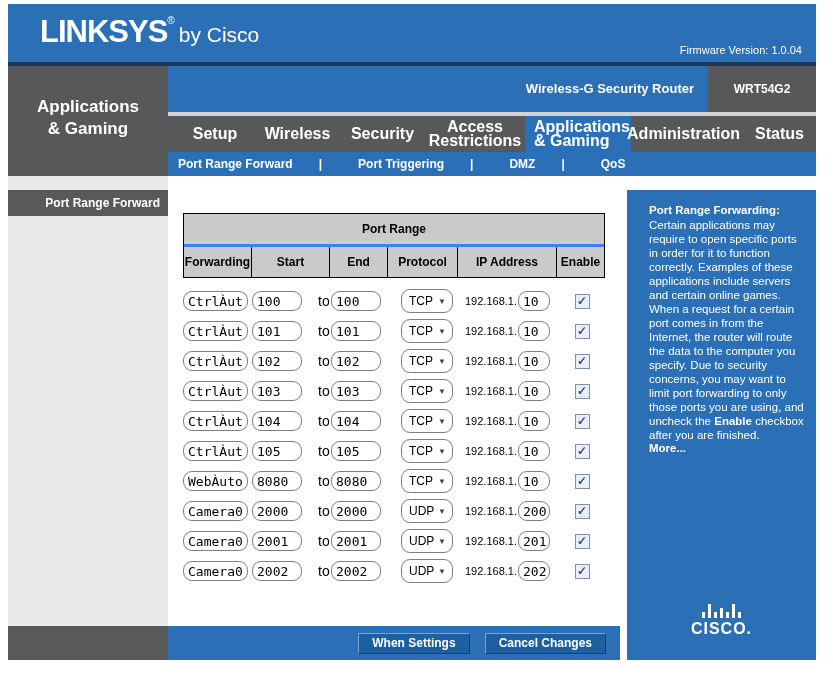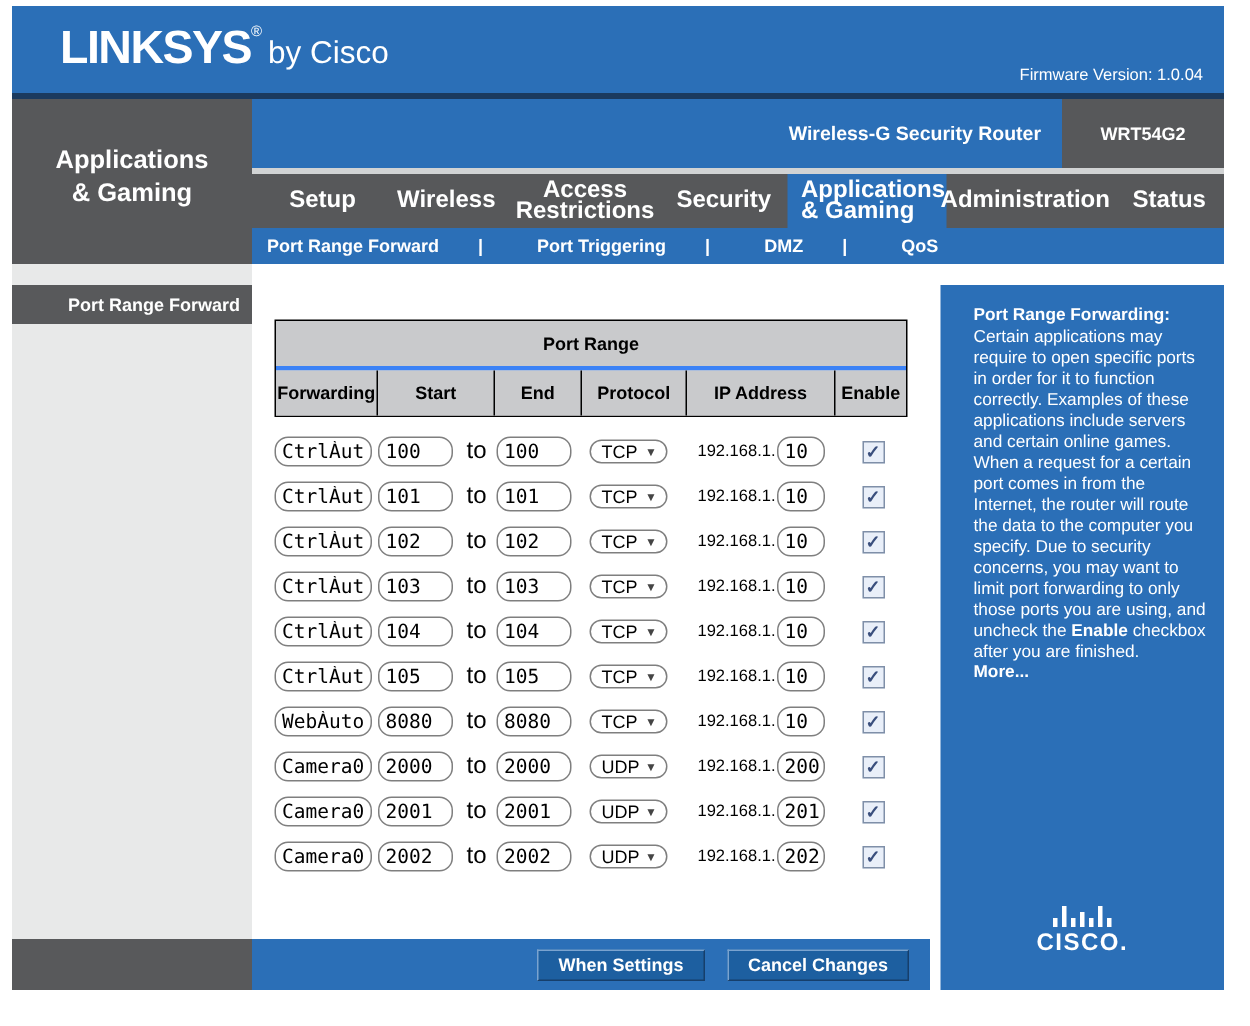"Access" div.tab { order: before "Security" -> after "Security" }
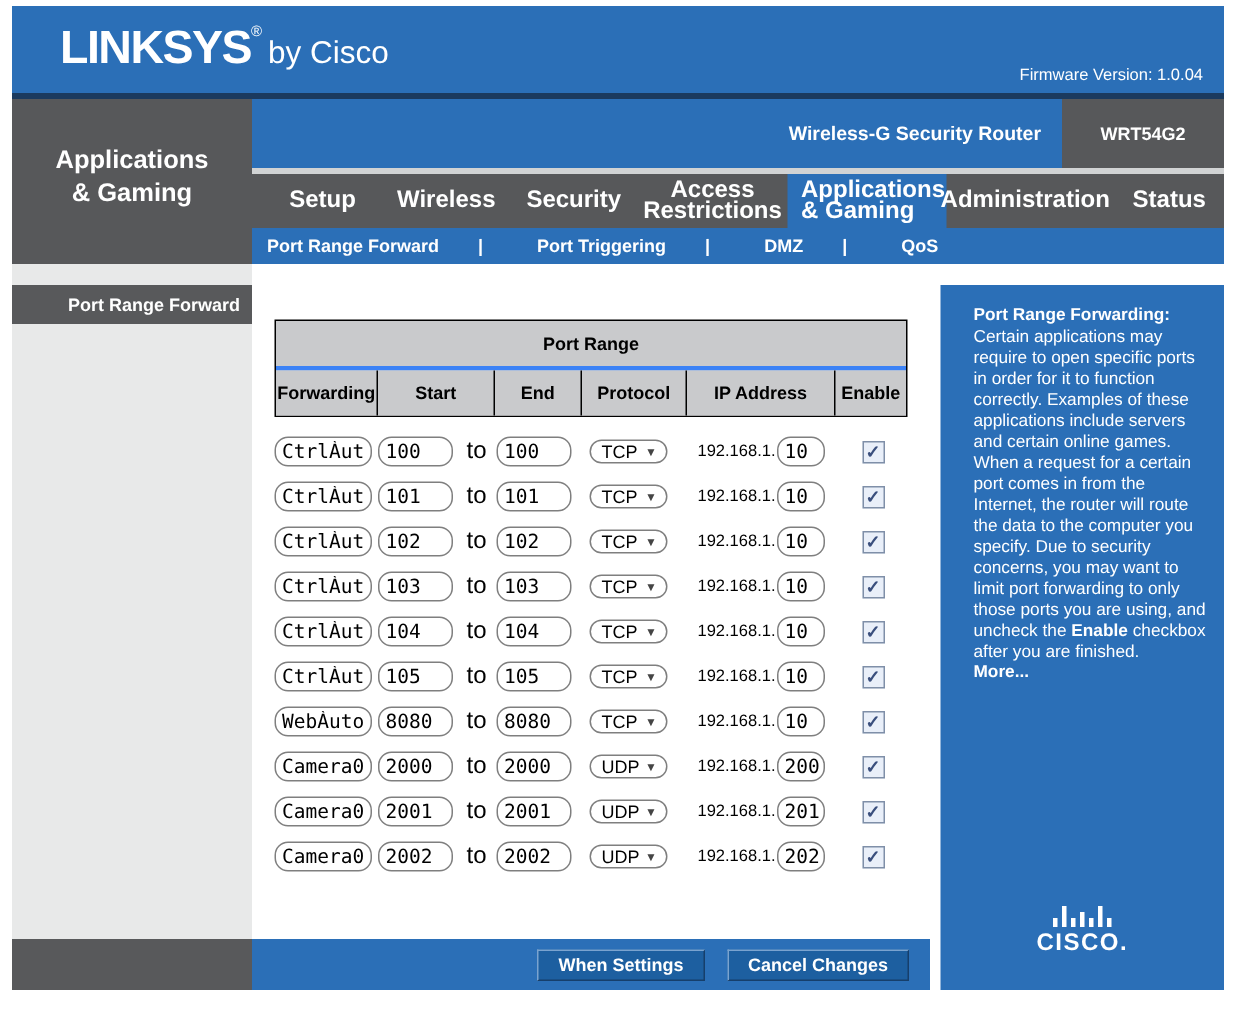"to" .to-label { font-size: 16px -> 14px; margin-left: 9px -> 16px }
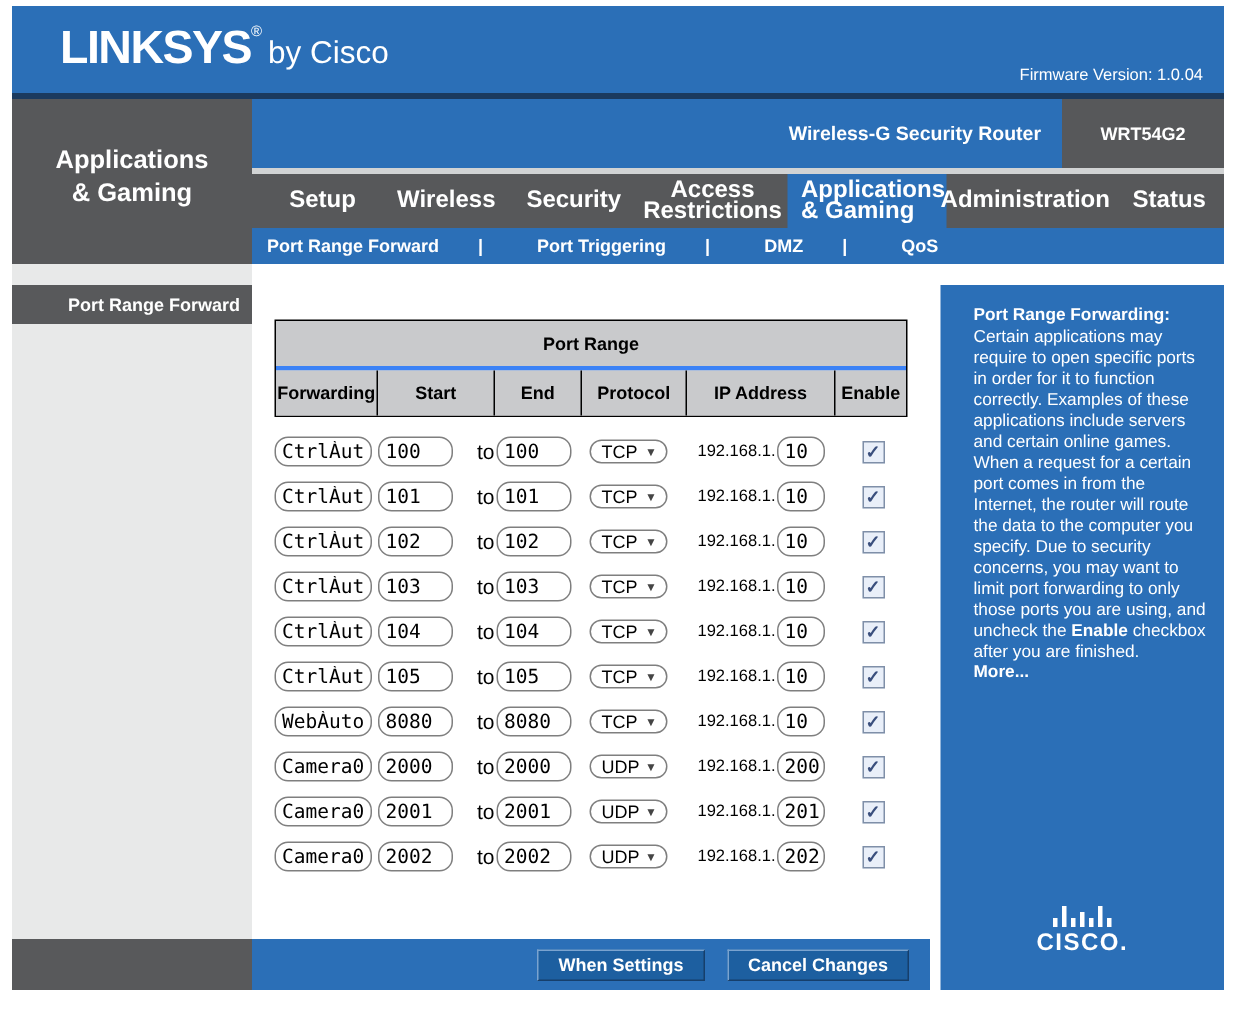"TCP" .fselect { height: 16px -> 24px; margin-left: 4px -> 12px }
